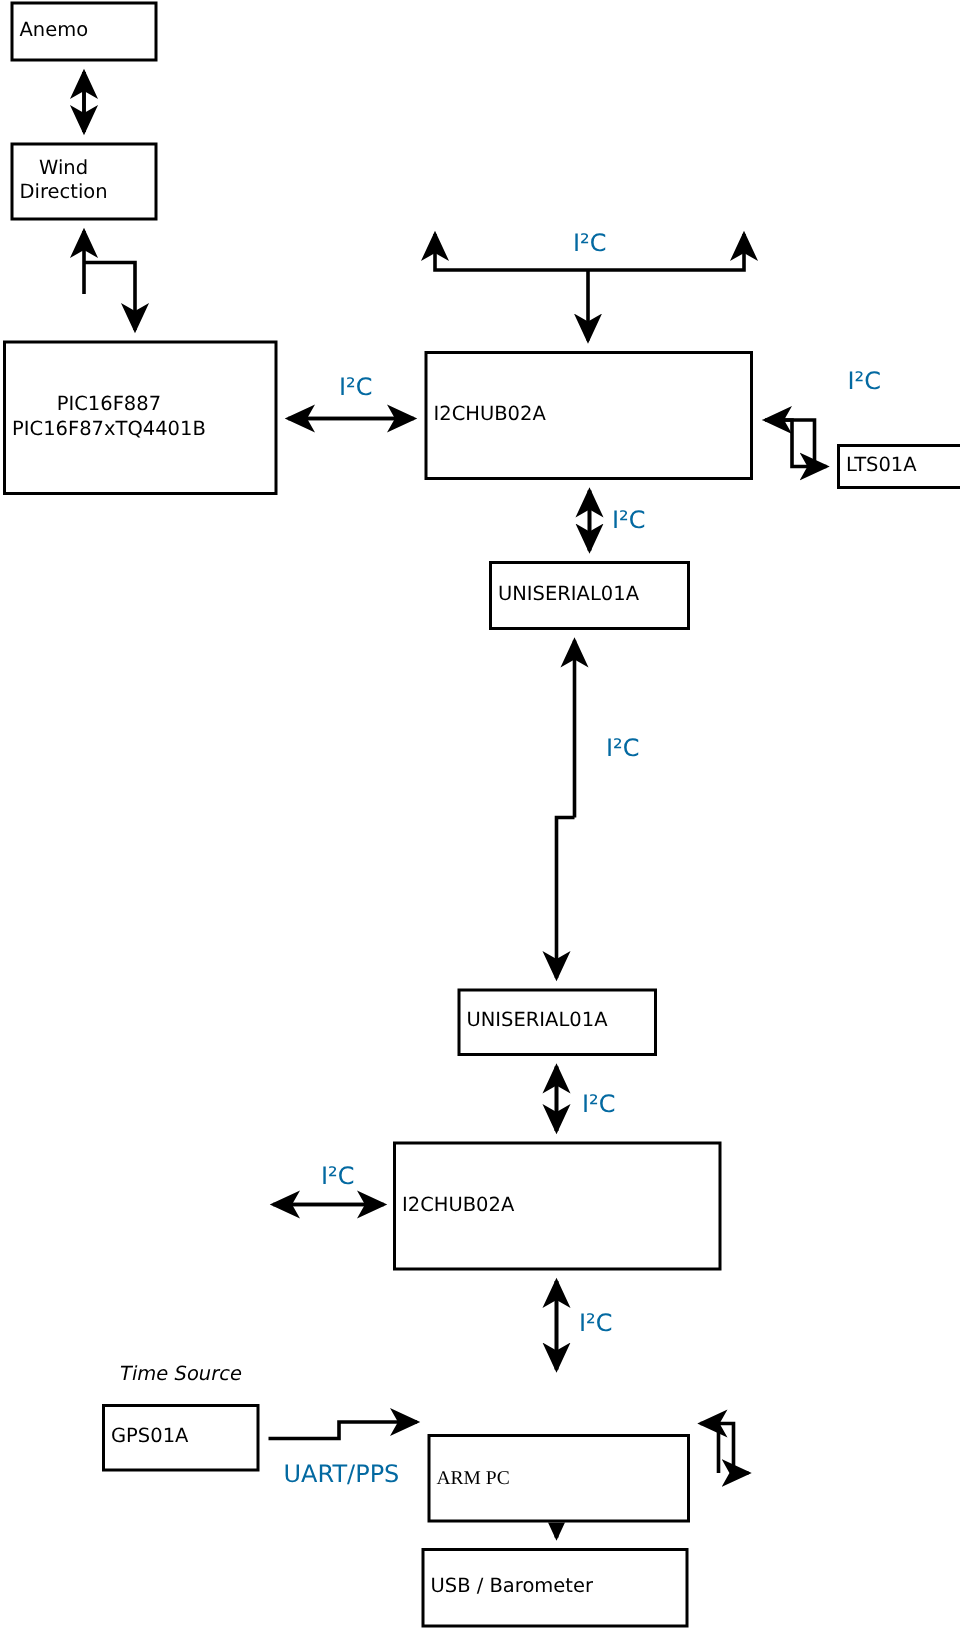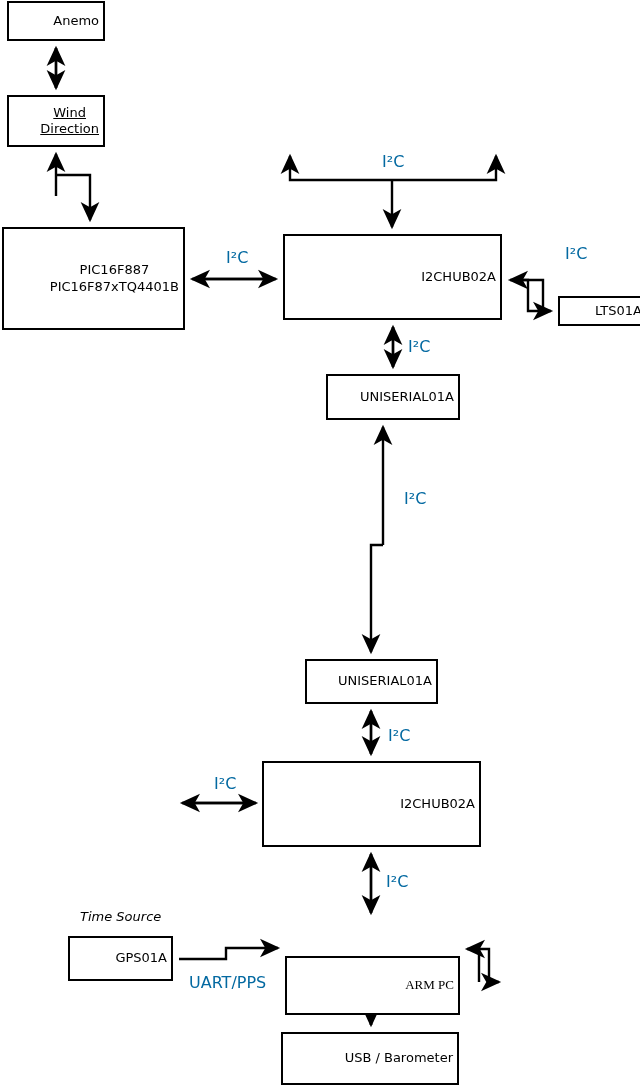"Anemo" .node { justify-content: flex-end -> flex-start }
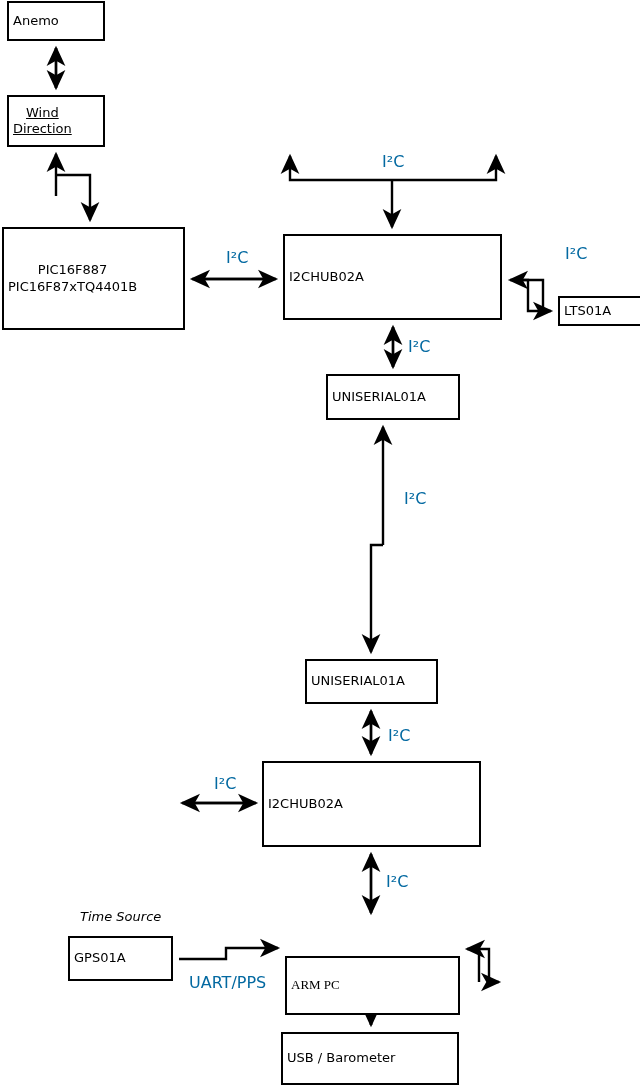"Wind" div.node { text-decoration: underline -> none }
